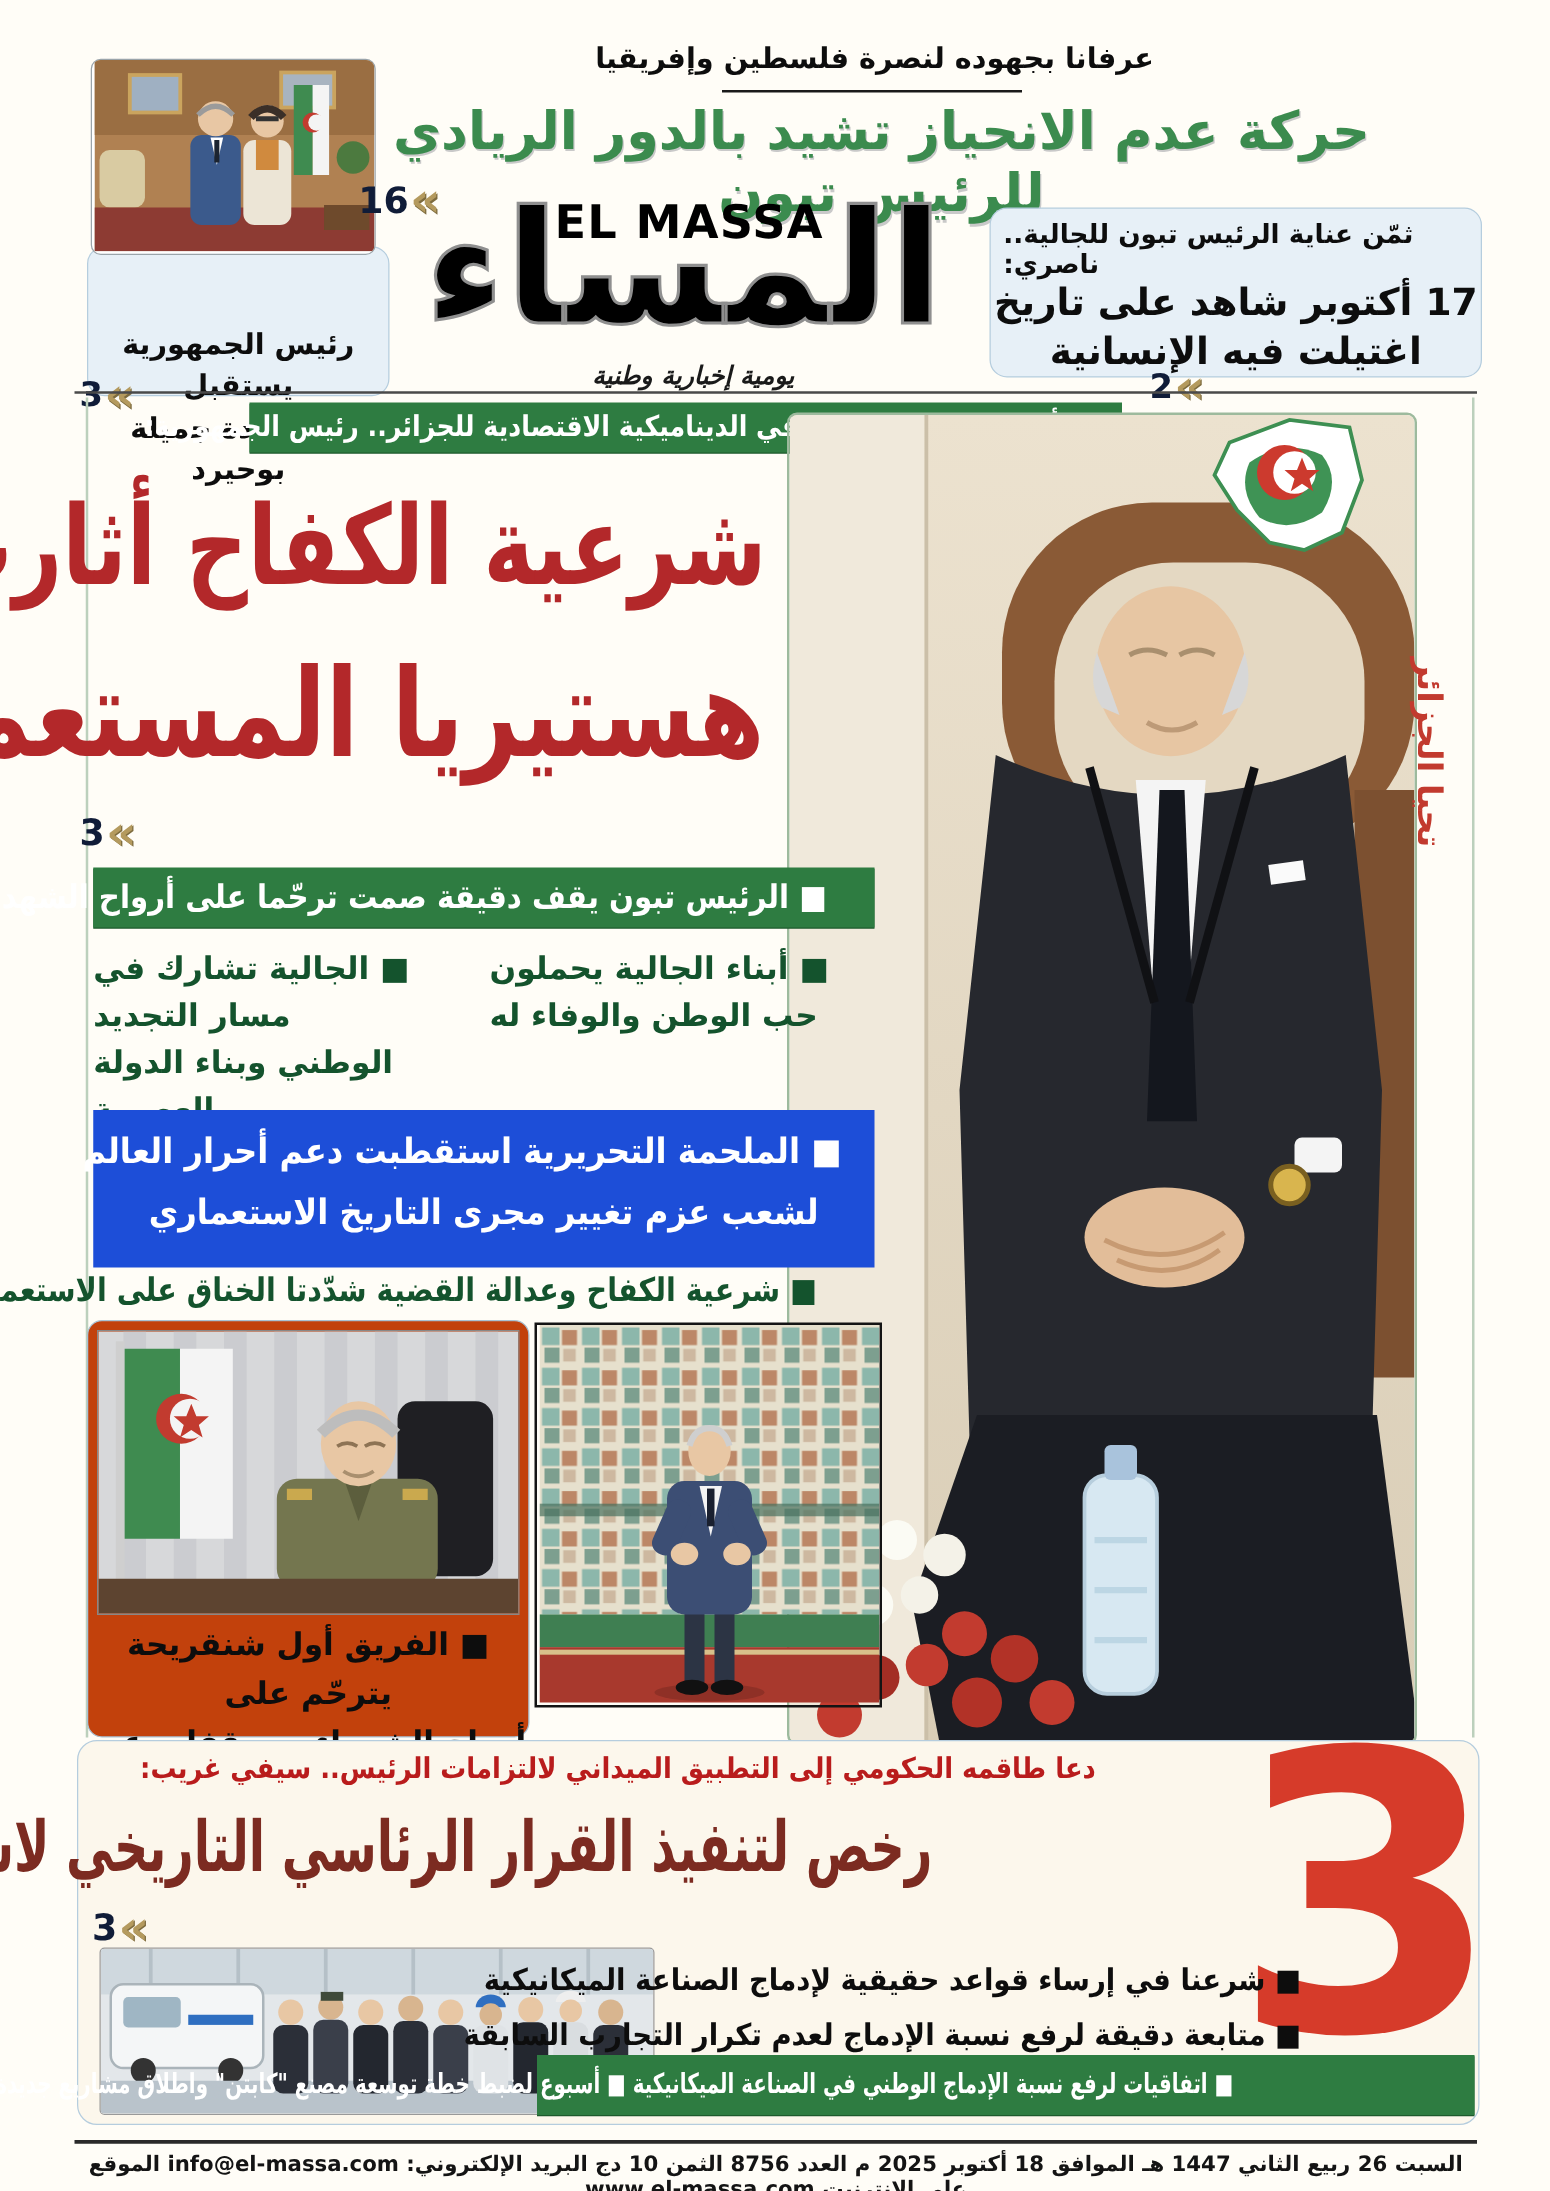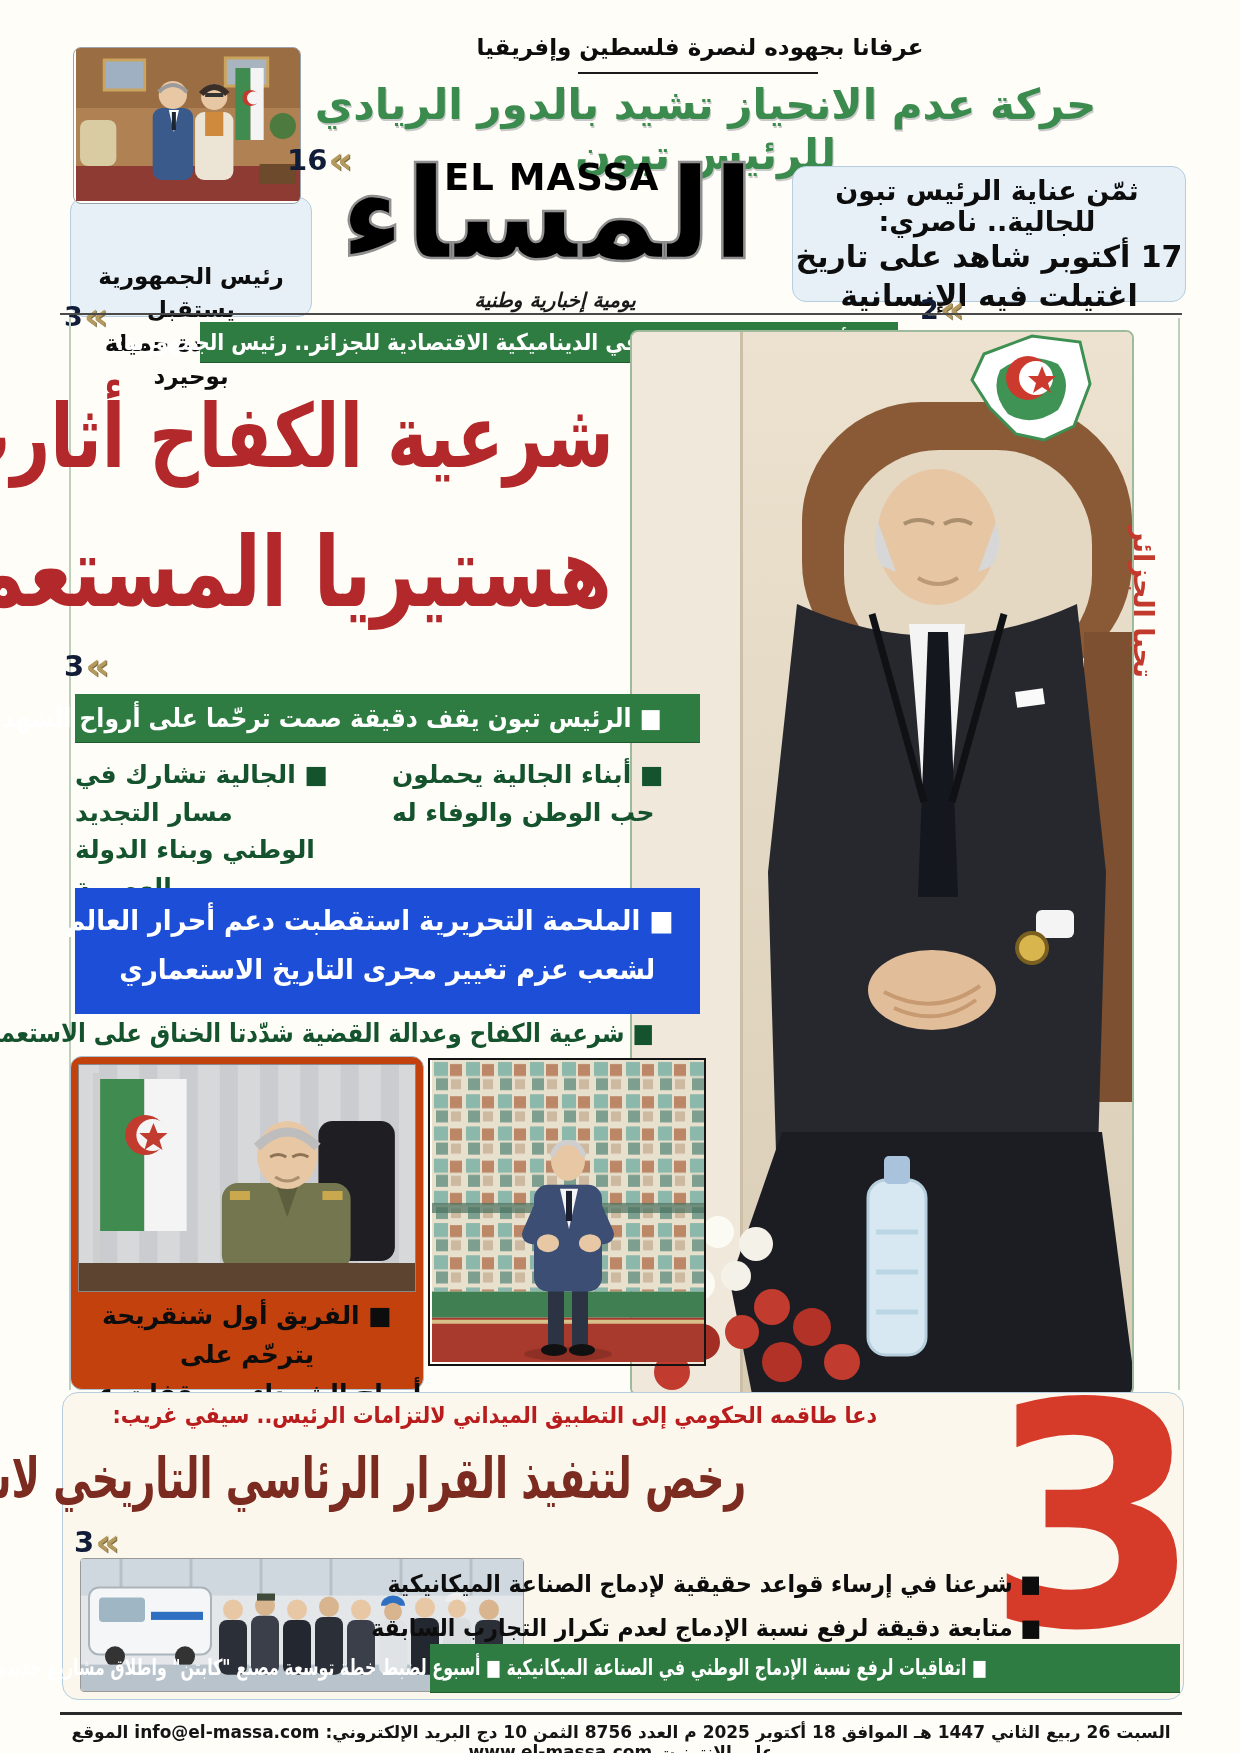"ثمّن عناية الرئيس تبون للجالية.." div { font-size: 27px -> 21px; text-align: center -> left }
